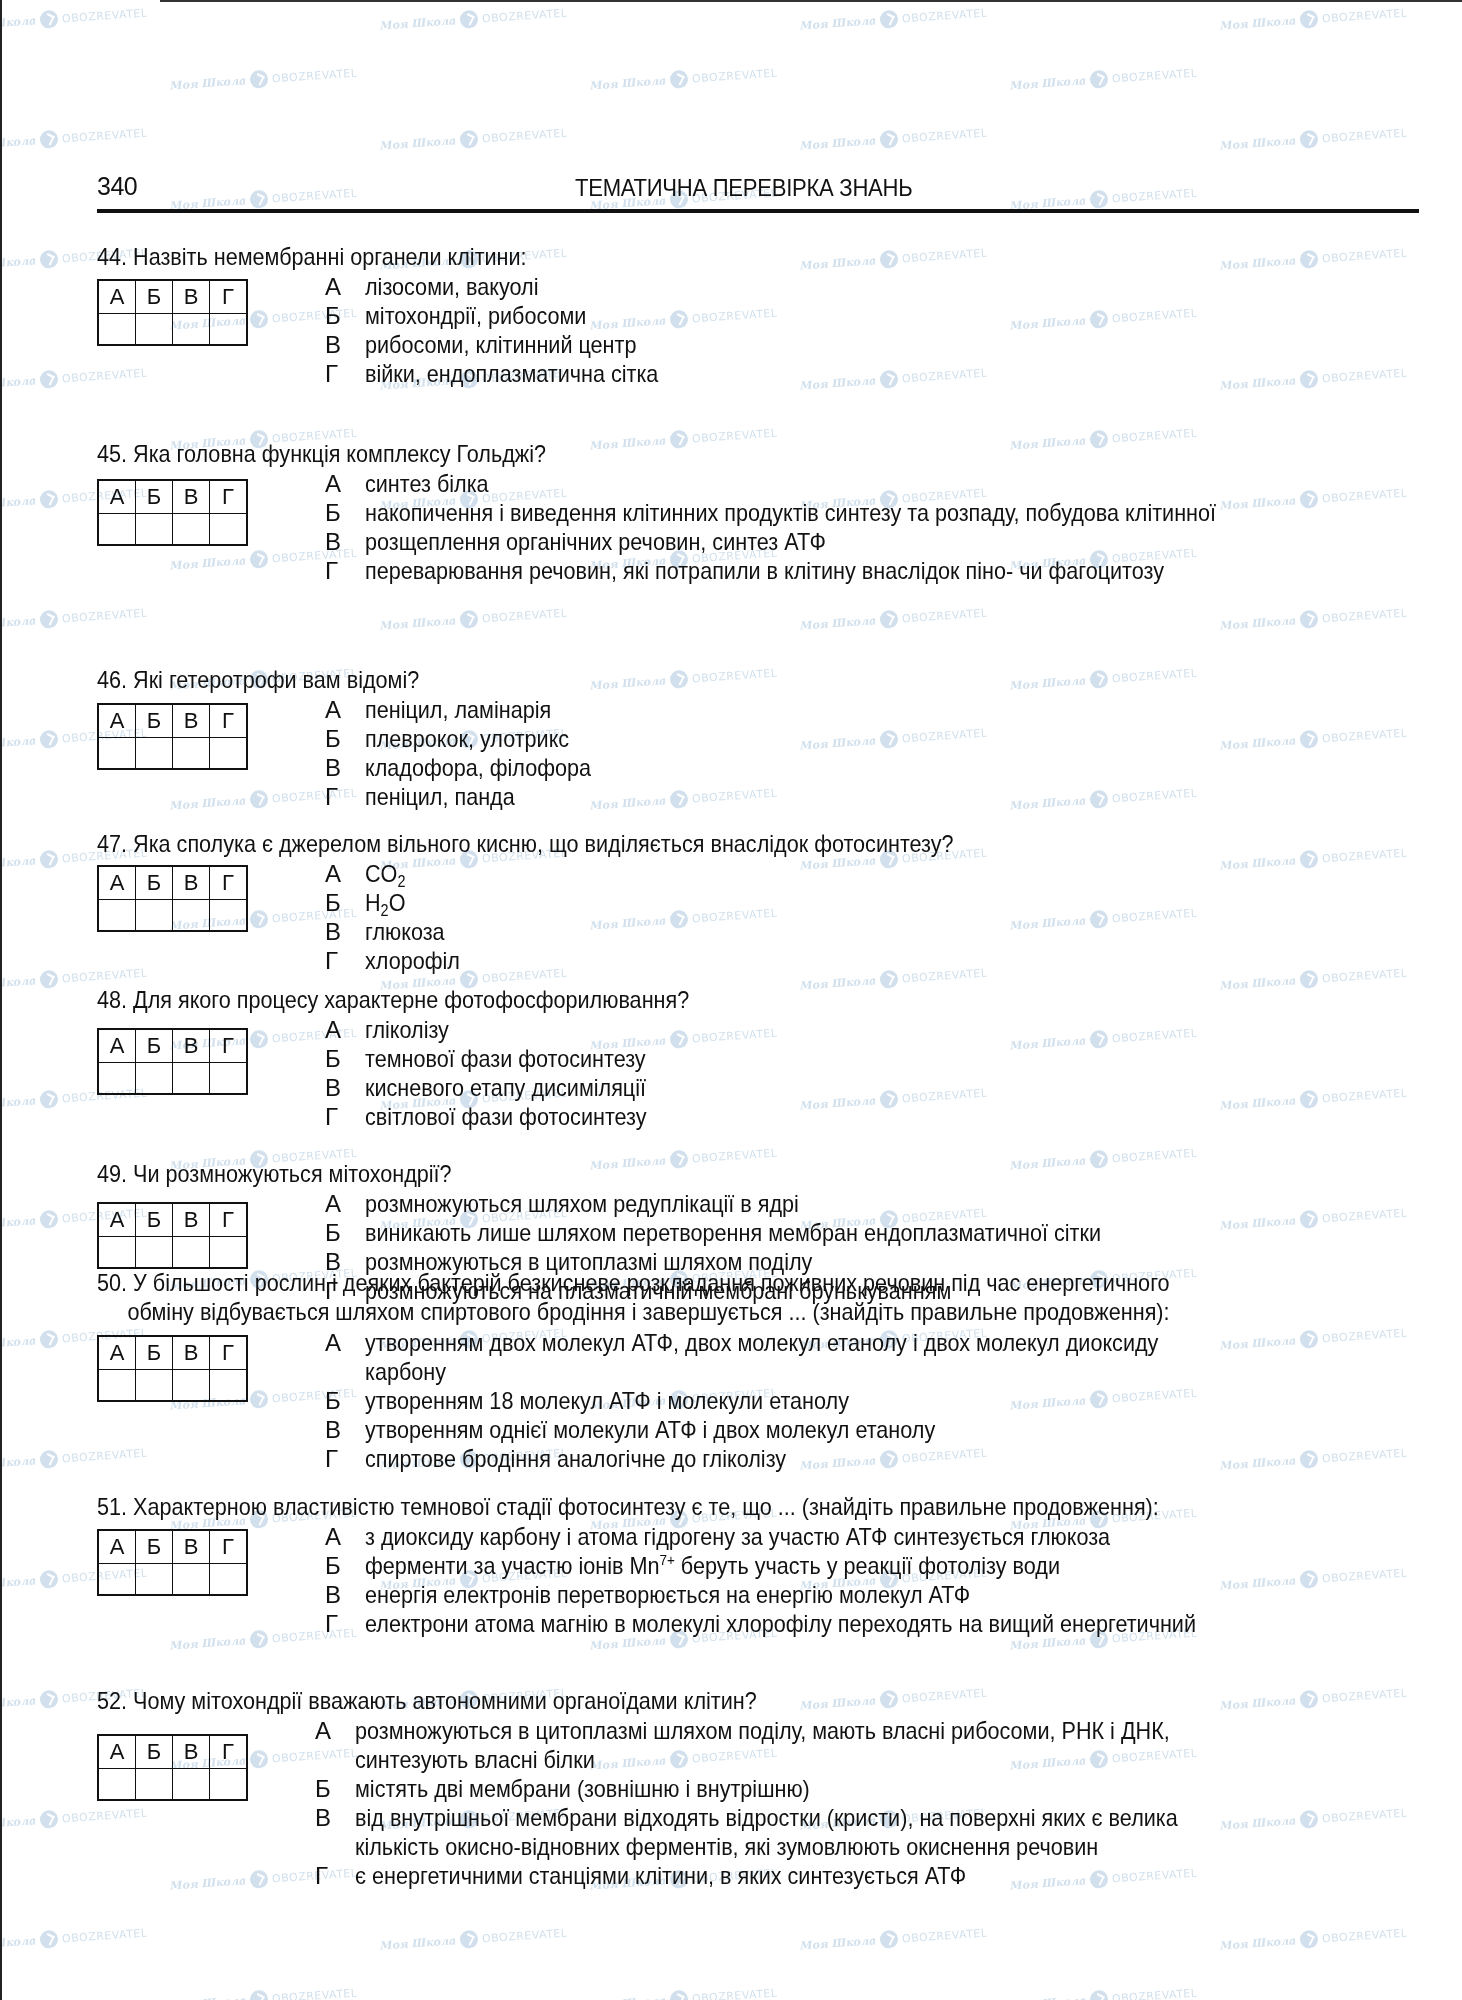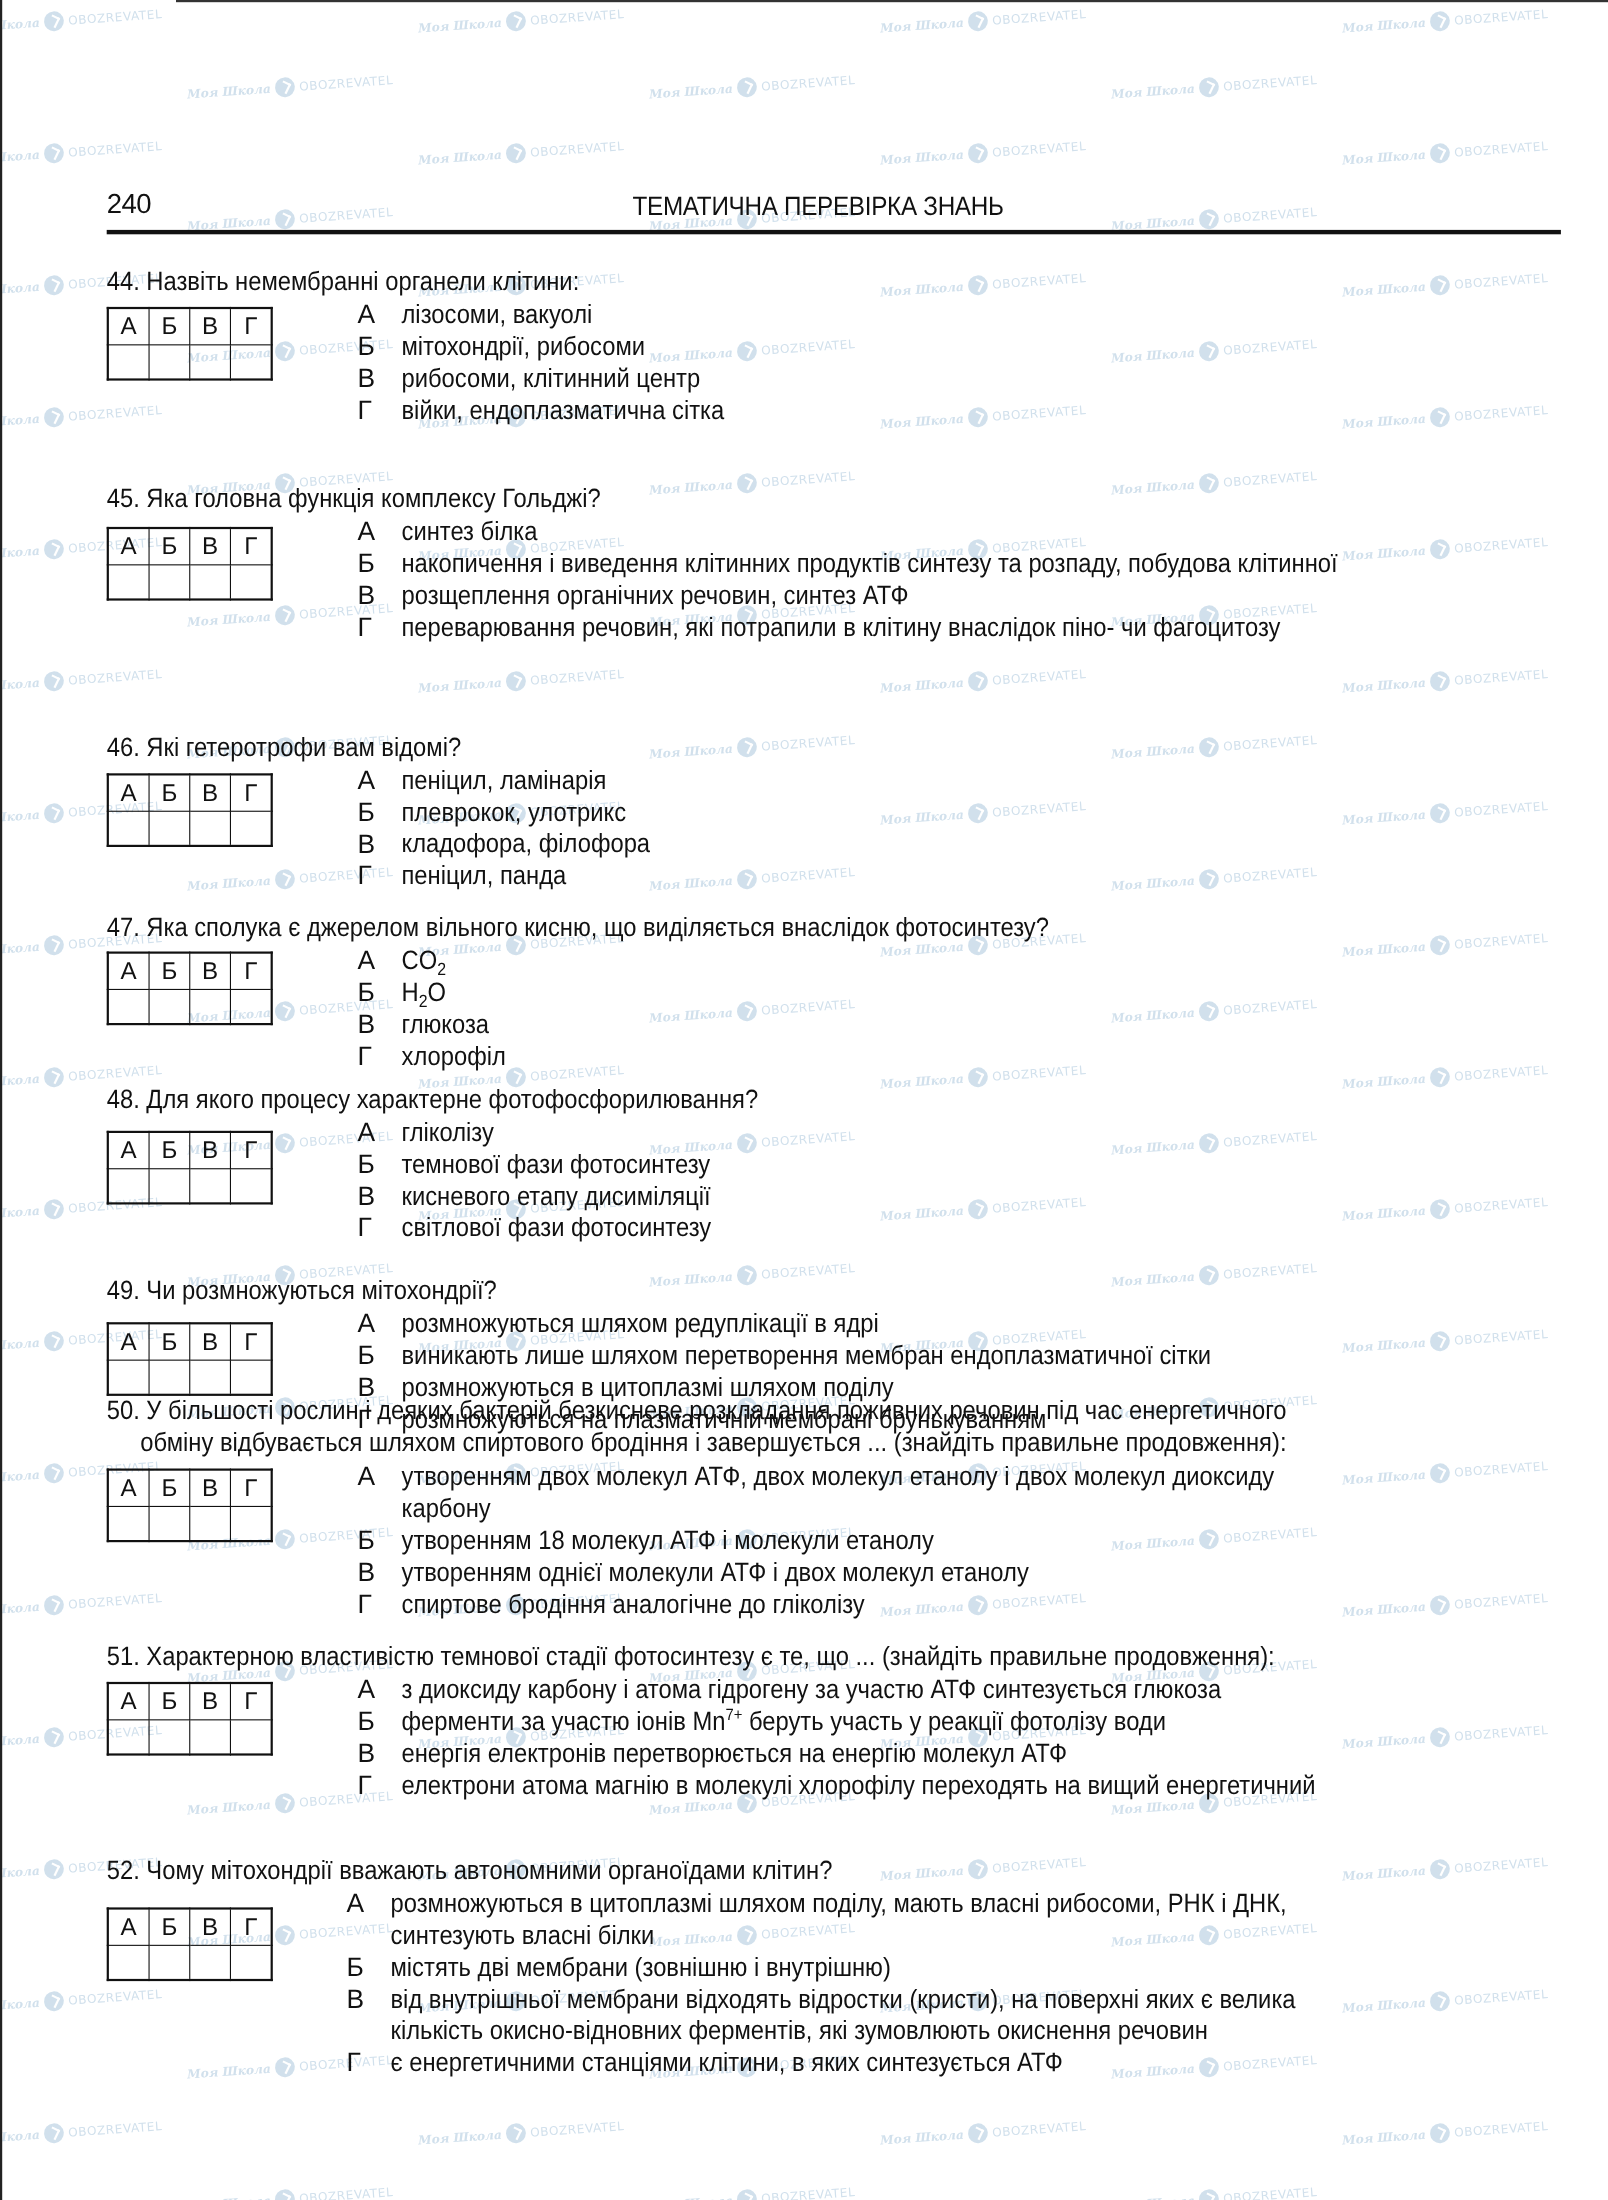"240" span.page-number { text: 240 -> 340 }
